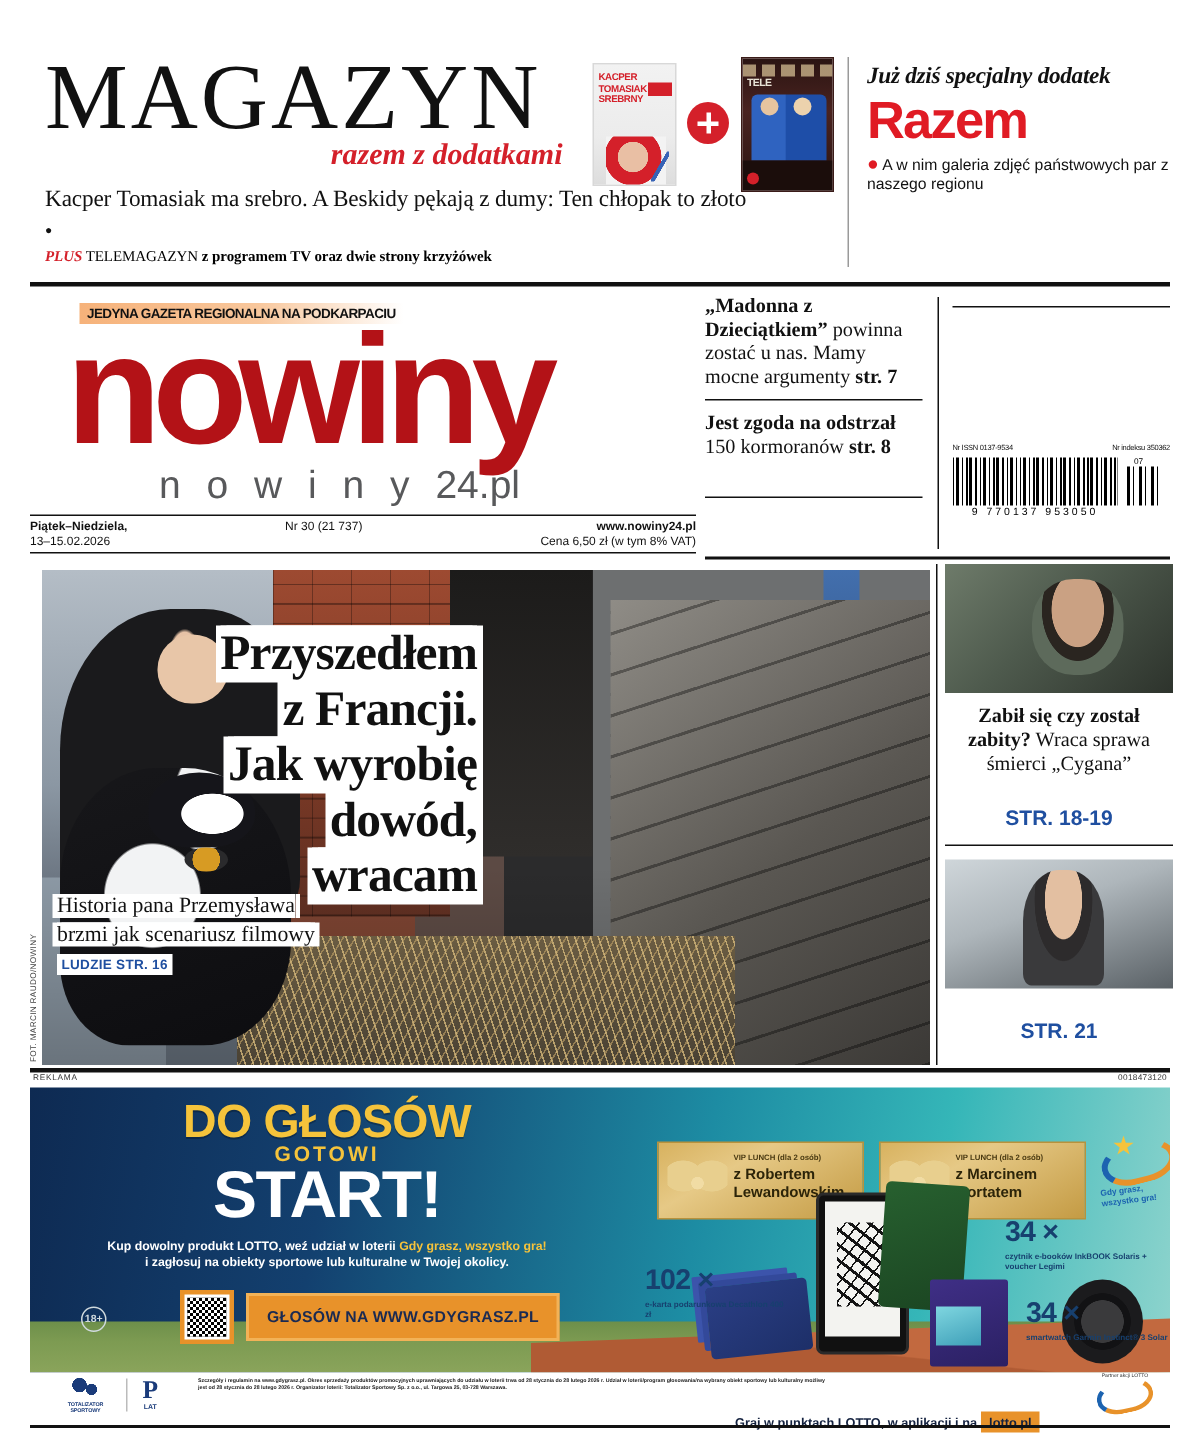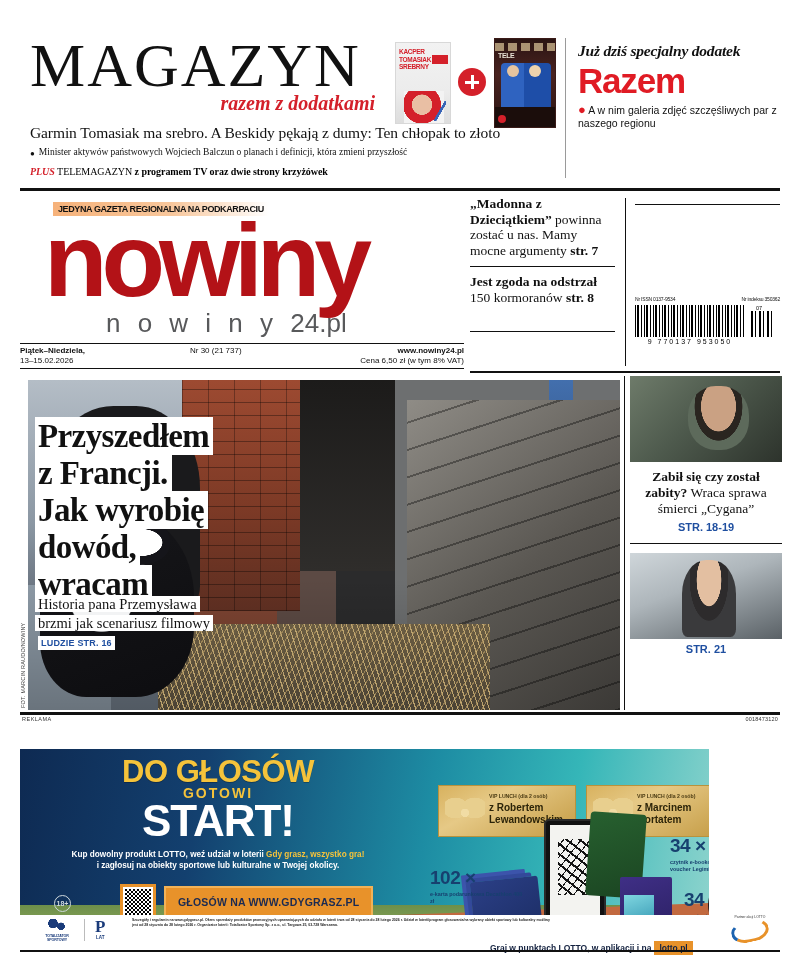"A w nim galeria zdjęć" span { text: szczęśliwych -> państwowych }
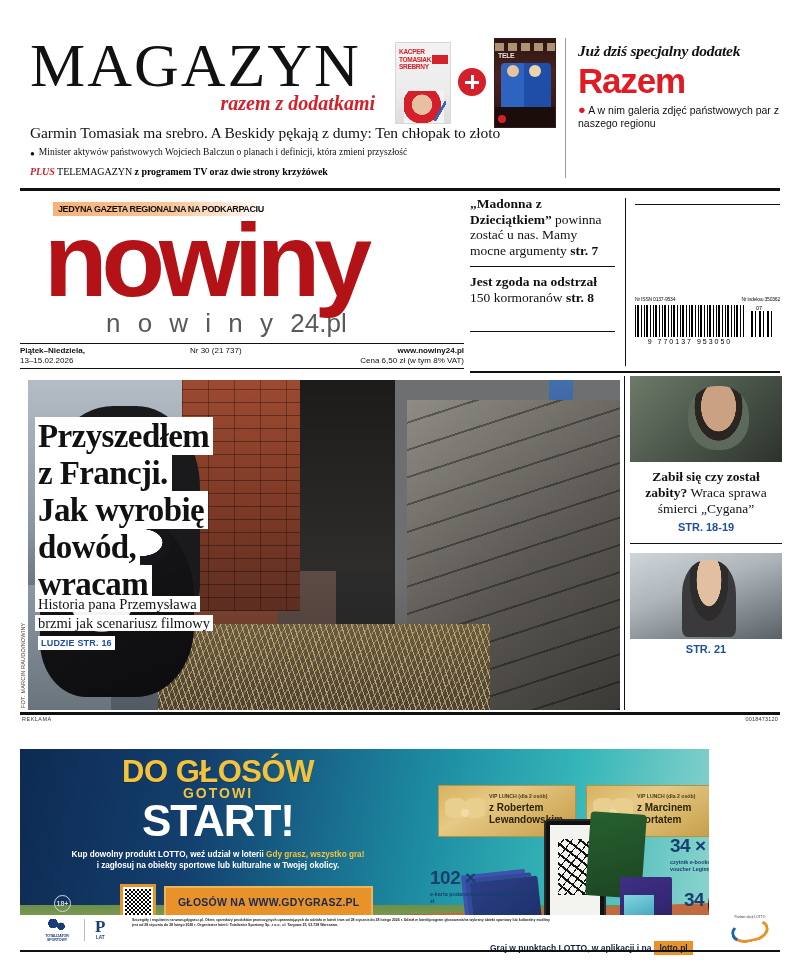"Garmin Tomasiak ma srebro. A" div.promo-head { text: Garmin -> Kacper }
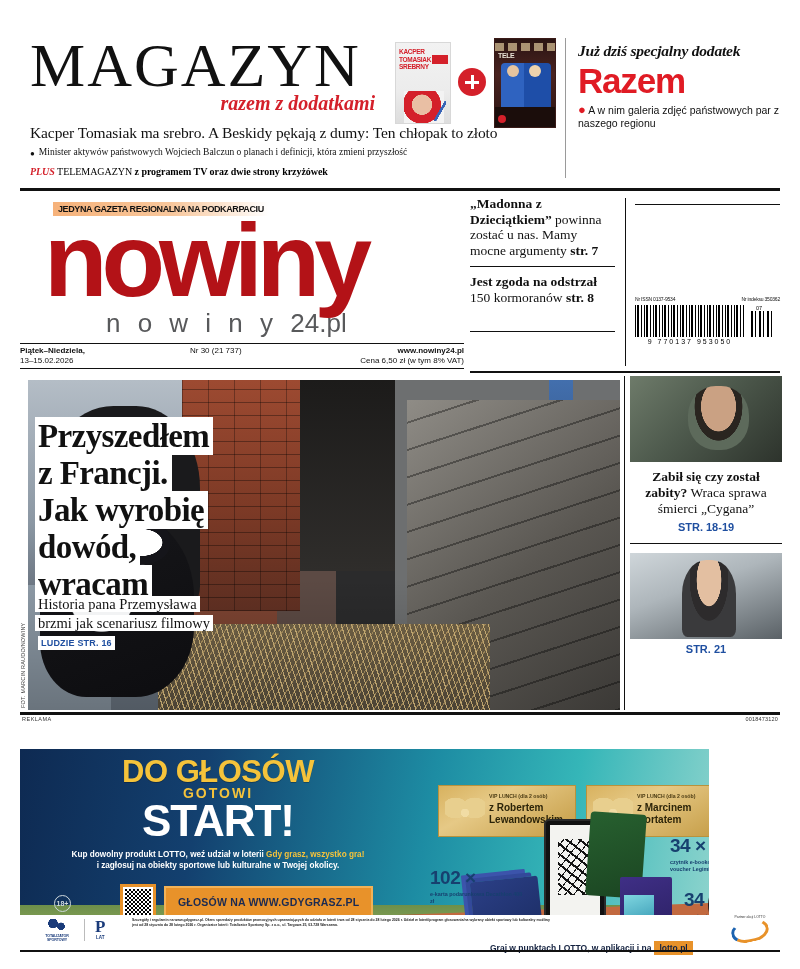"Minister aktywów państwowych Wojciech" span { html: <span>Minister aktywów państwowych Wojciech Balczun o planach i definicji, która zmieni przyszłość</span> -> none }
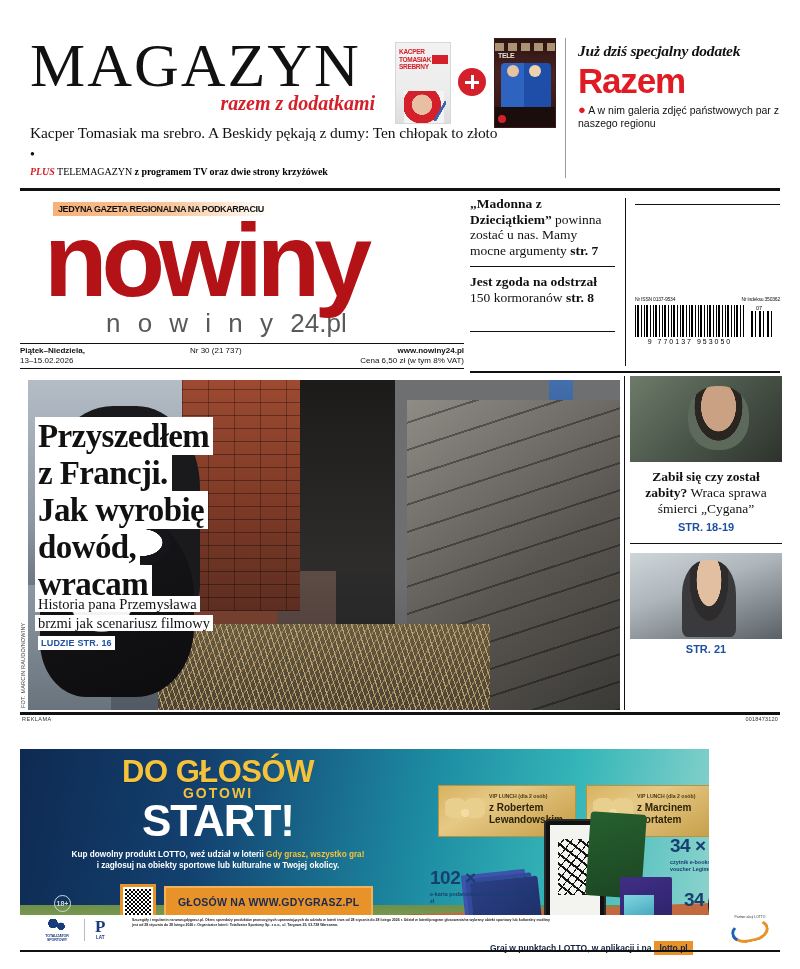"Przyszedłem" .lead-head { text-align: none -> right }
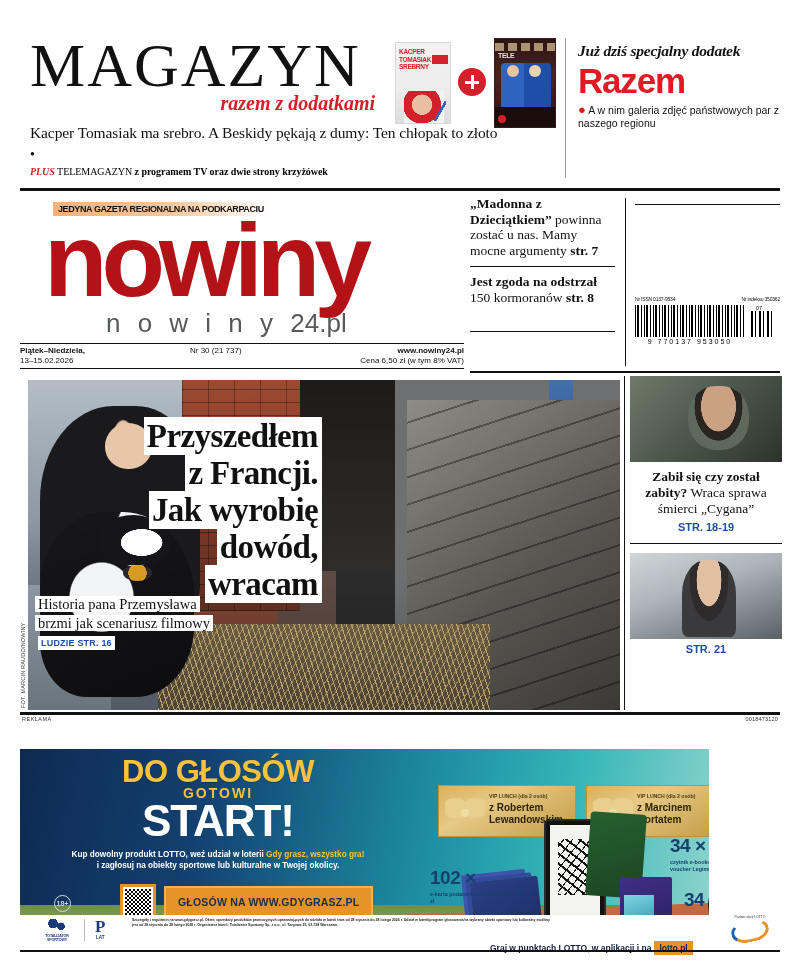"STR. 18-19" .side-page { font-size: 11px -> 14px; margin-top: 4px -> 20px }
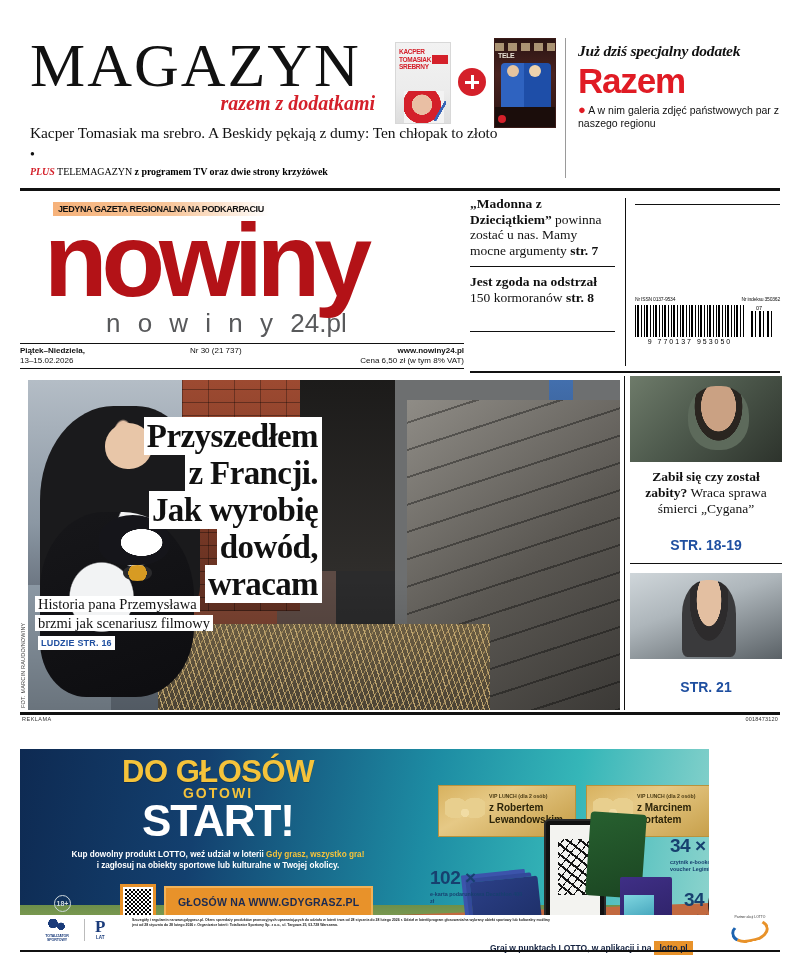"DO GŁOSÓW" .ad-body { margin-top: 24px -> none; width: 689px -> 760px }
